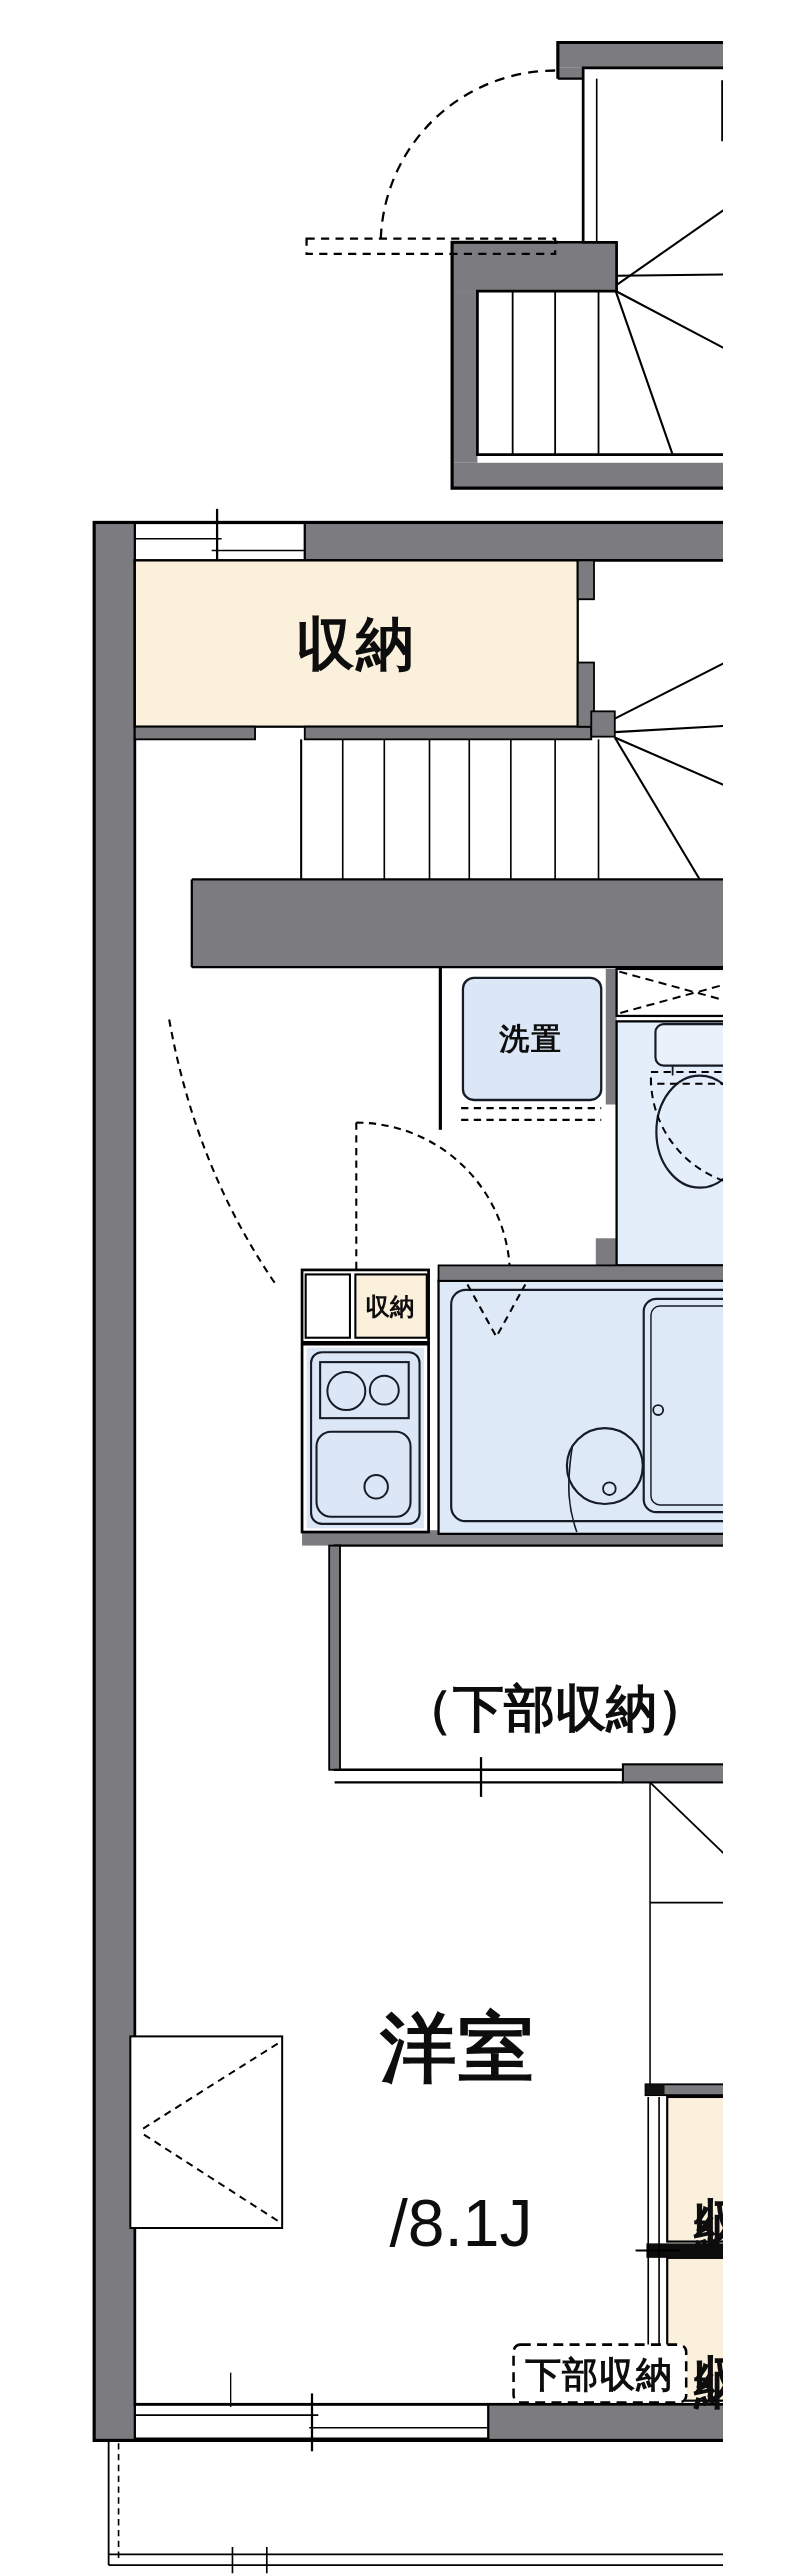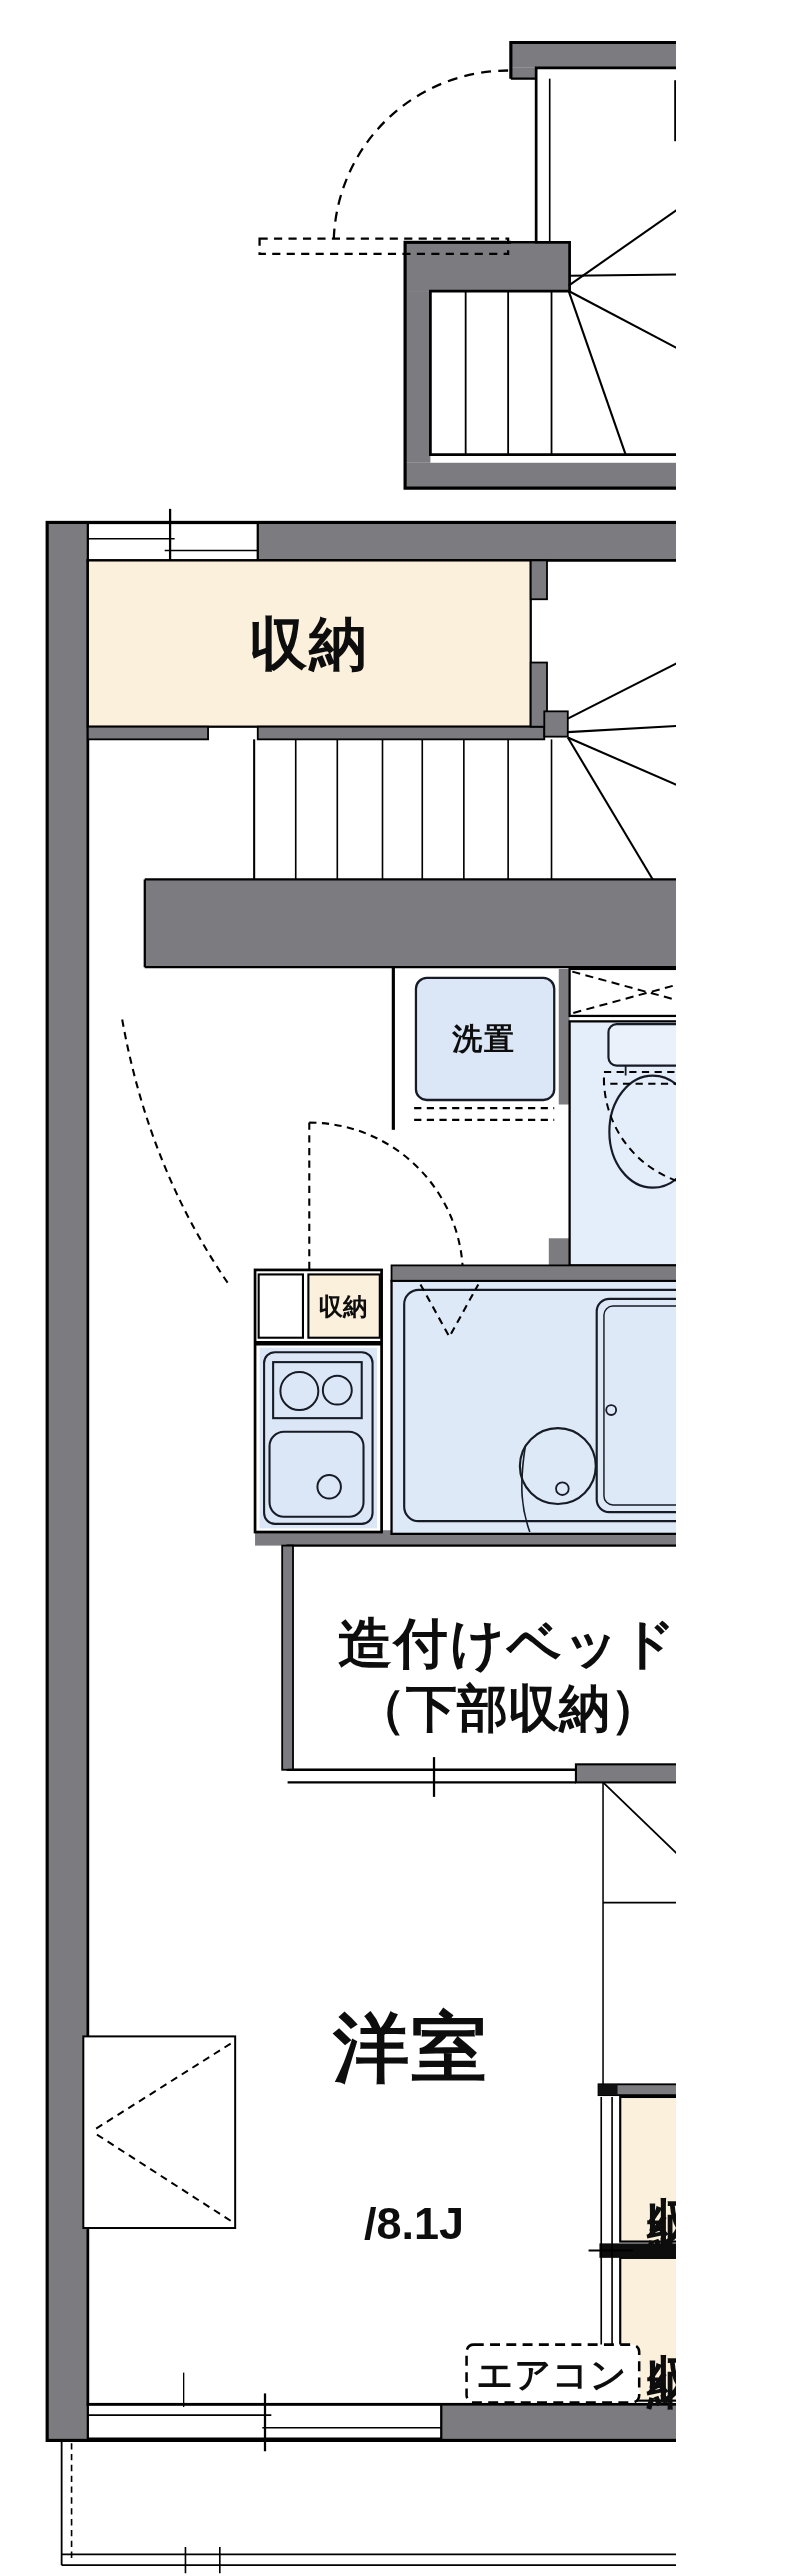"収納" .plan { margin-left: none -> 47px }
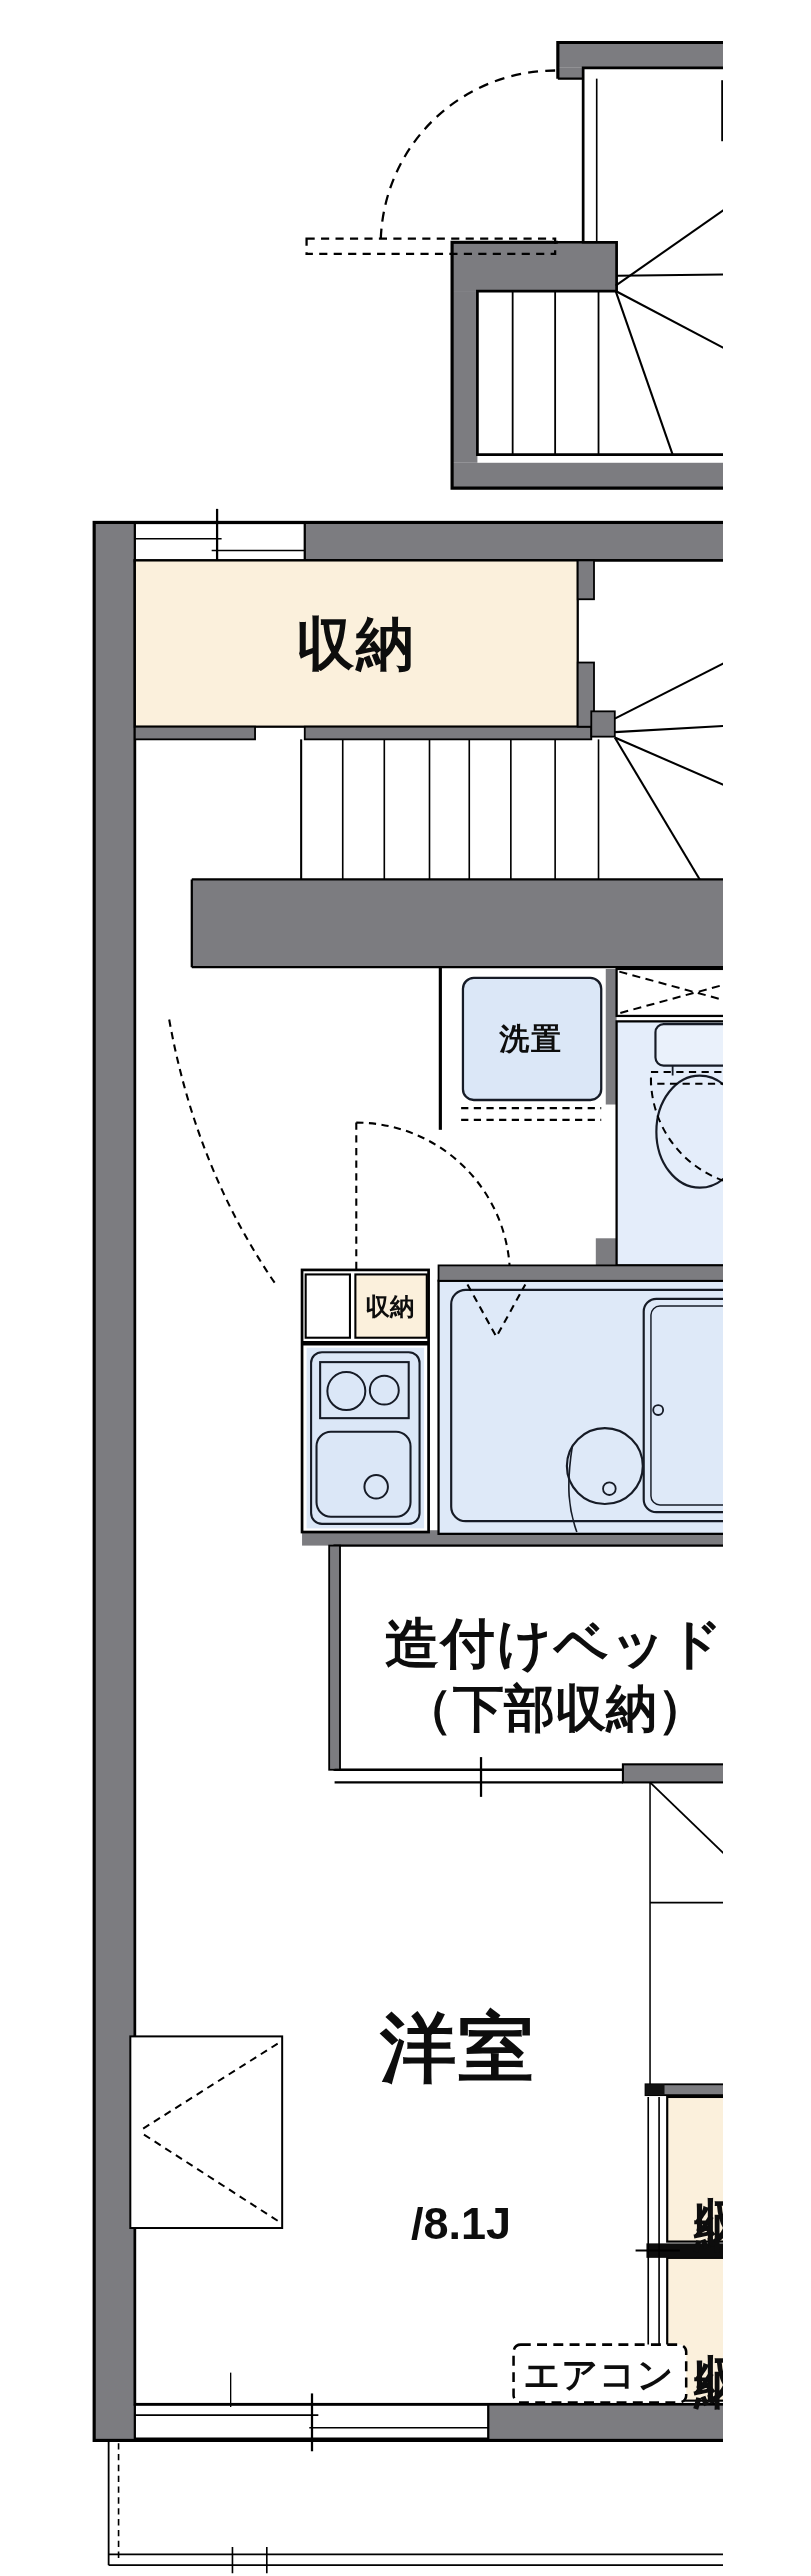"造付けベッド" div.lbl { html: <div>造付けベッド</div> -> none }
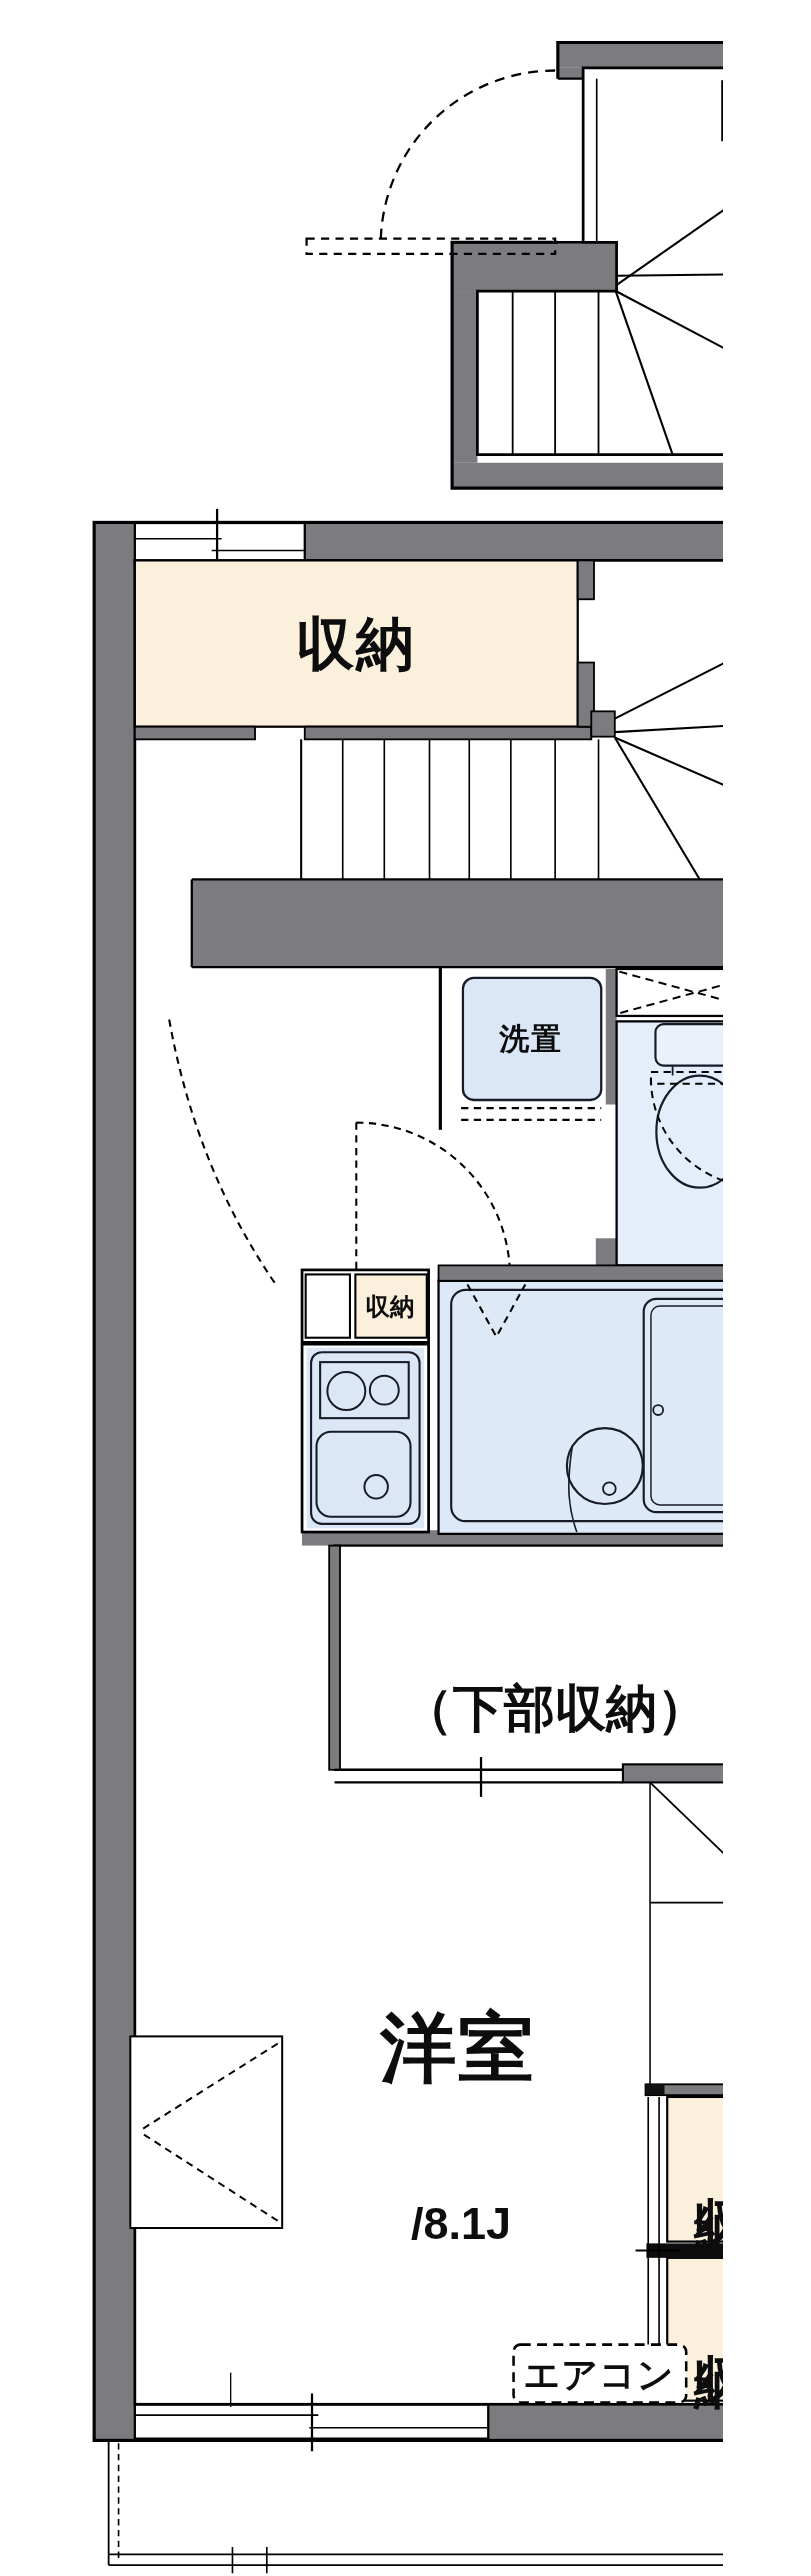"/8.1J" div.lbl { font-size: 45px -> 66px; font-weight: 700 -> 400 }
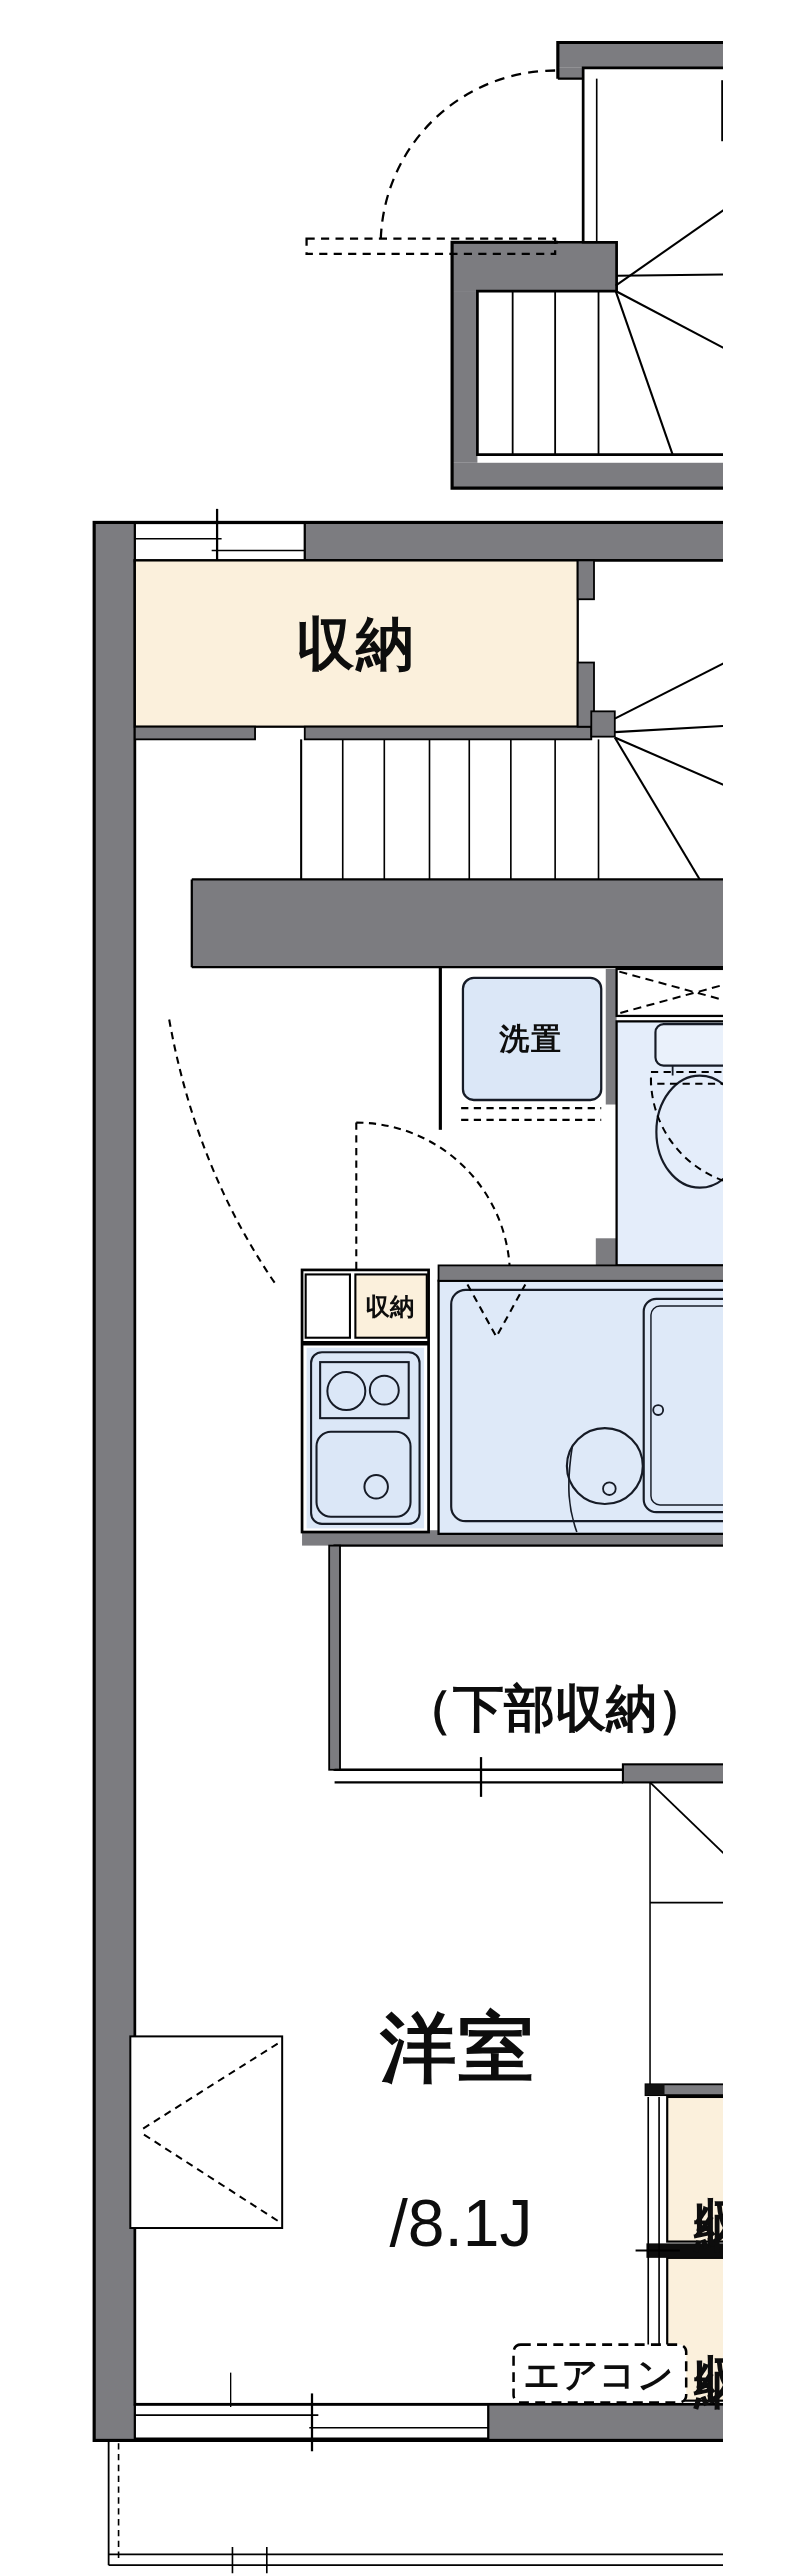"エアコン" div.lbl { text: エアコン -> 下部収納 }
